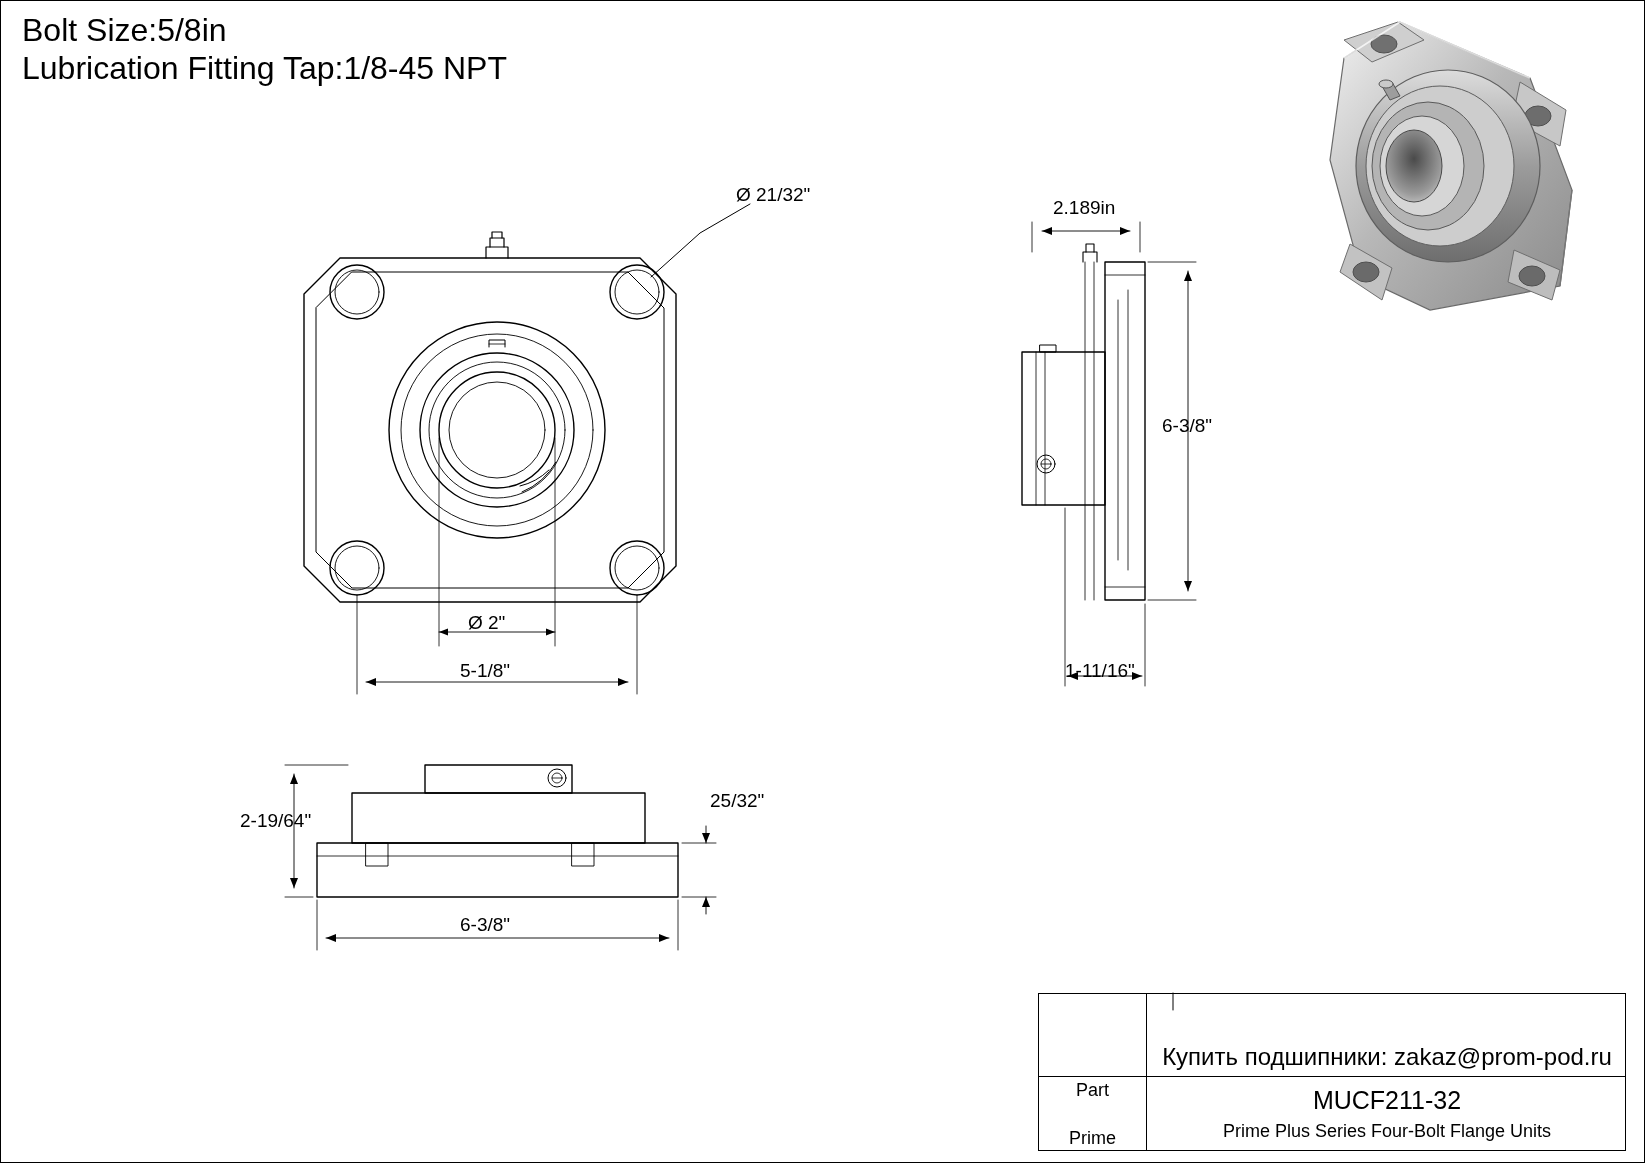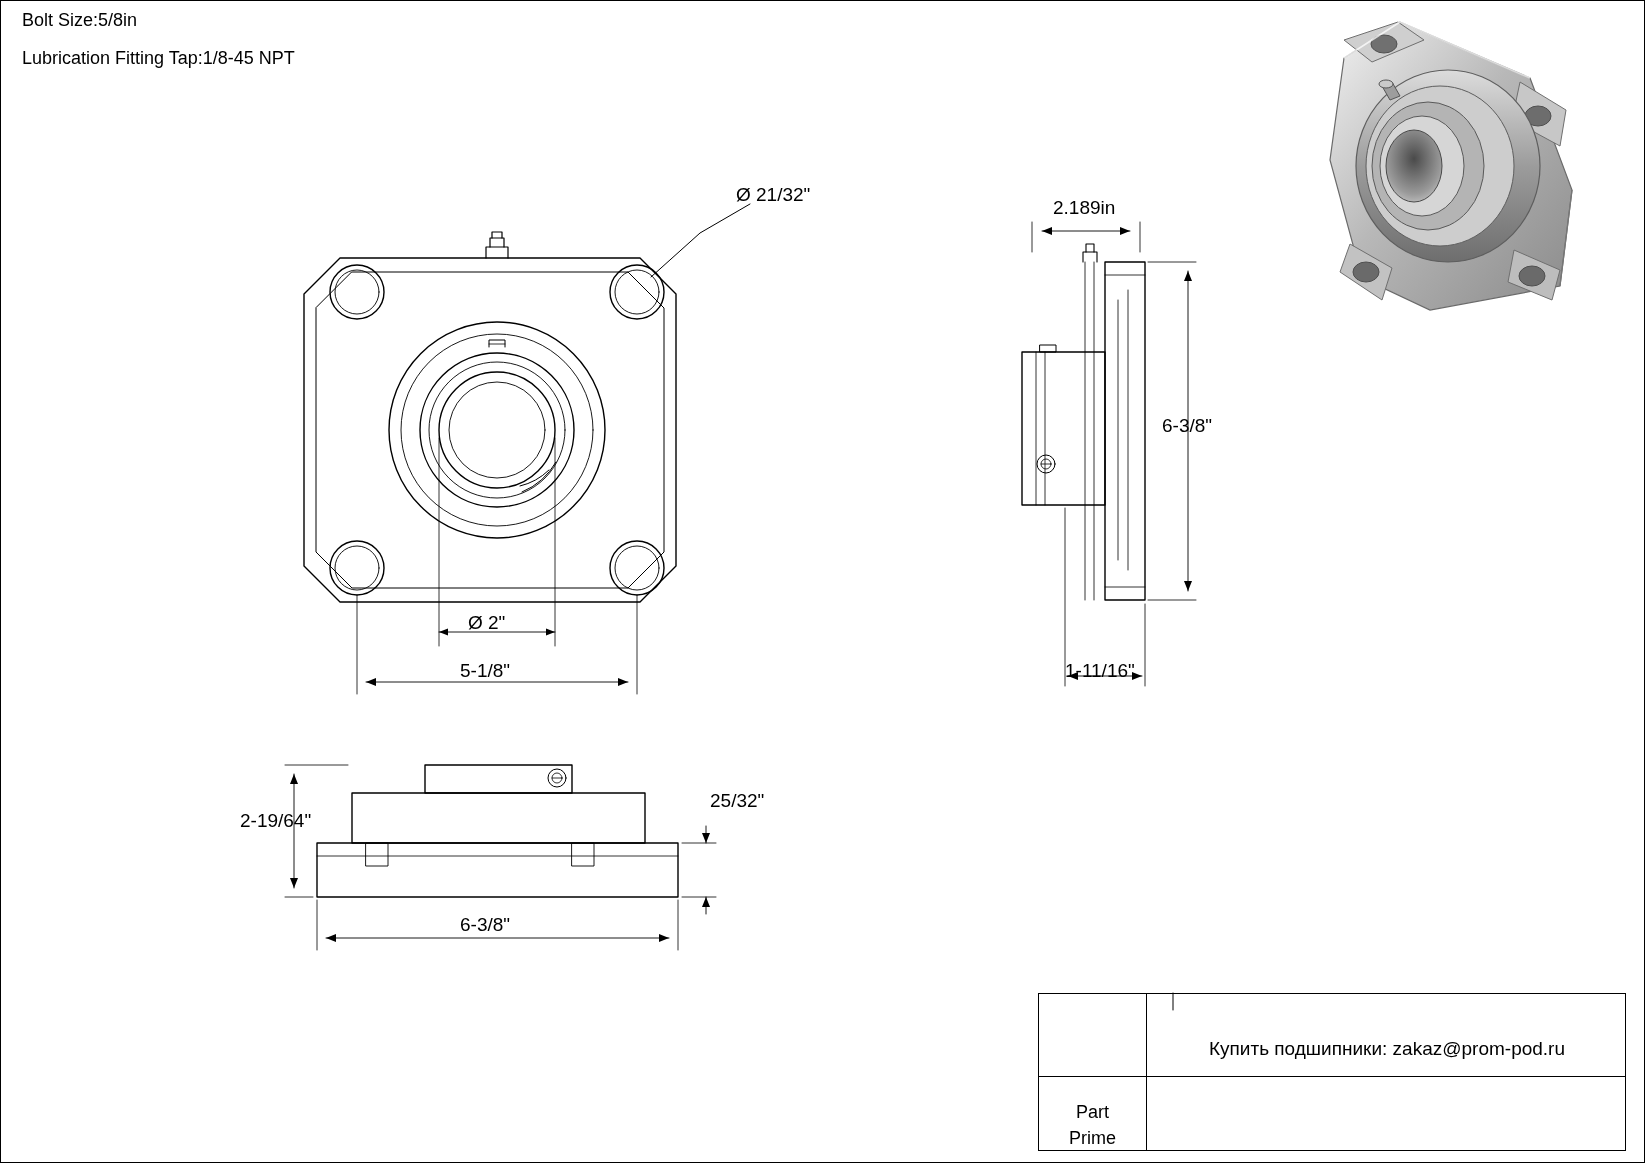"Bolt Size:5/8in" .notes { font-size: 18px -> 32px }
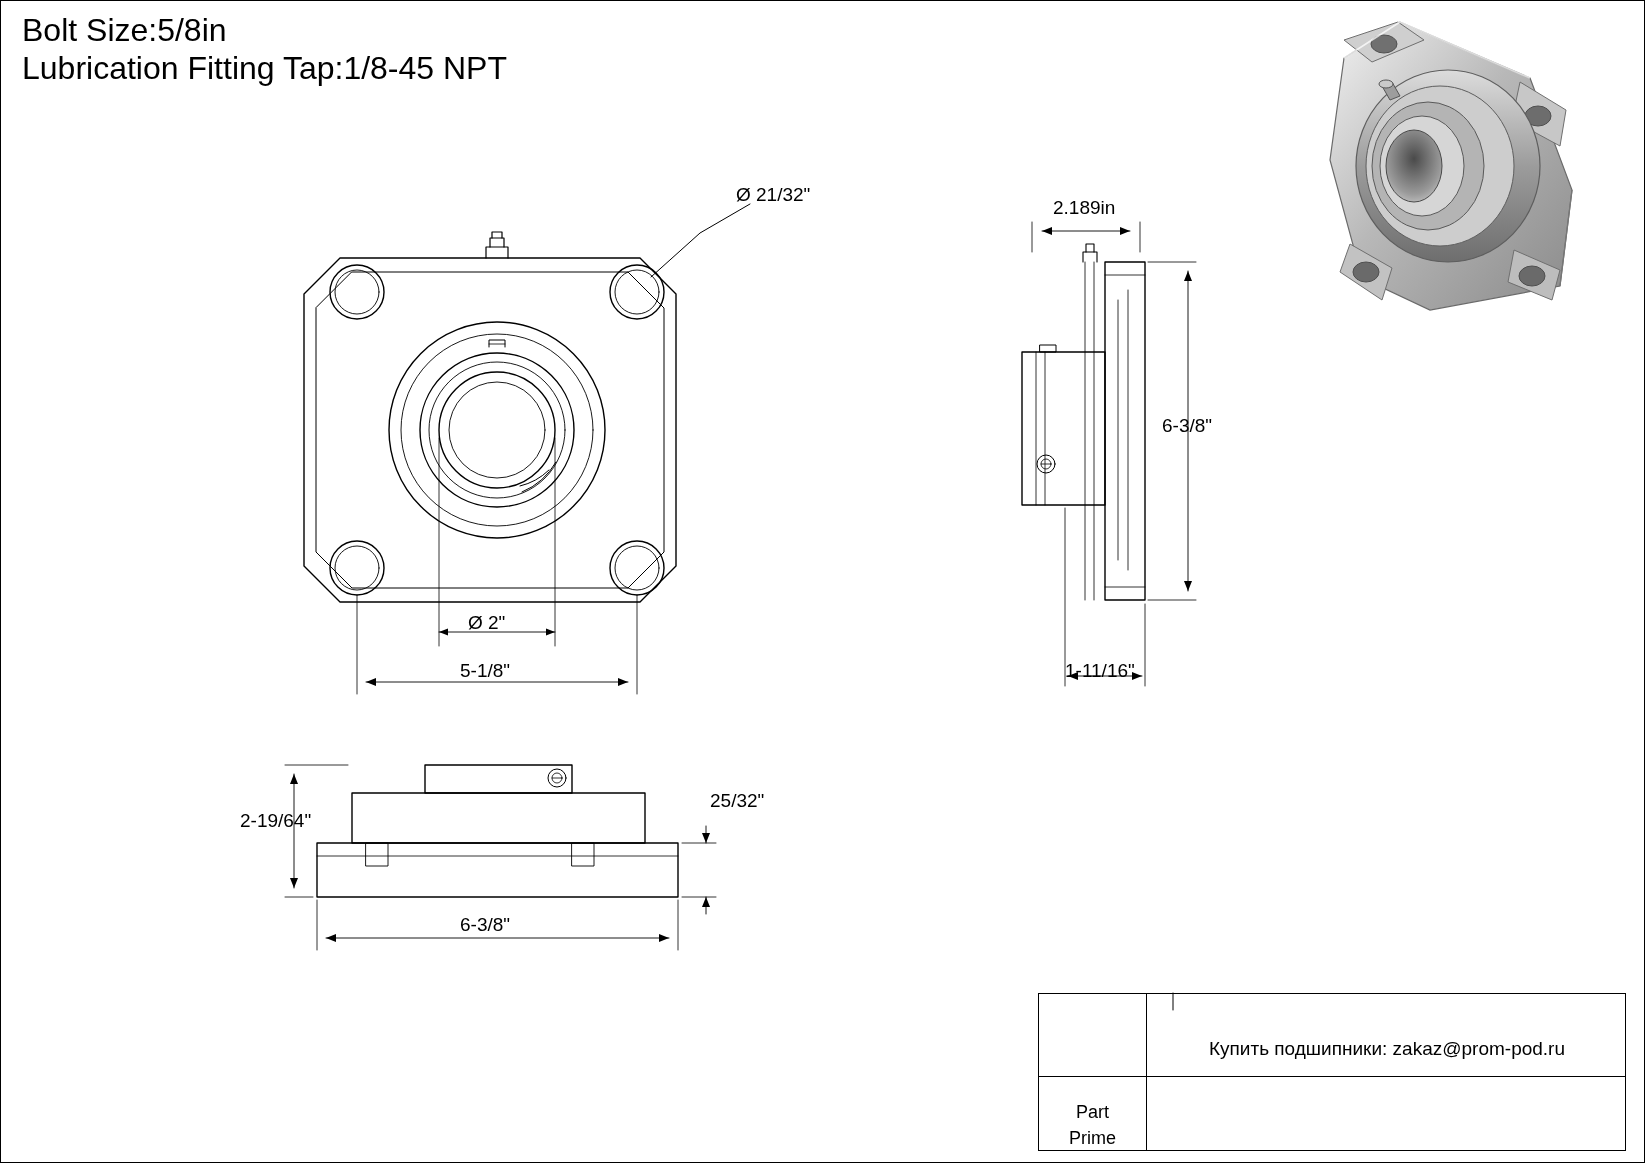"Купить подшипники: zakaz@prom-pod.ru" .tb-email { font-size: 19px -> 24px; top: 4px -> 12px }
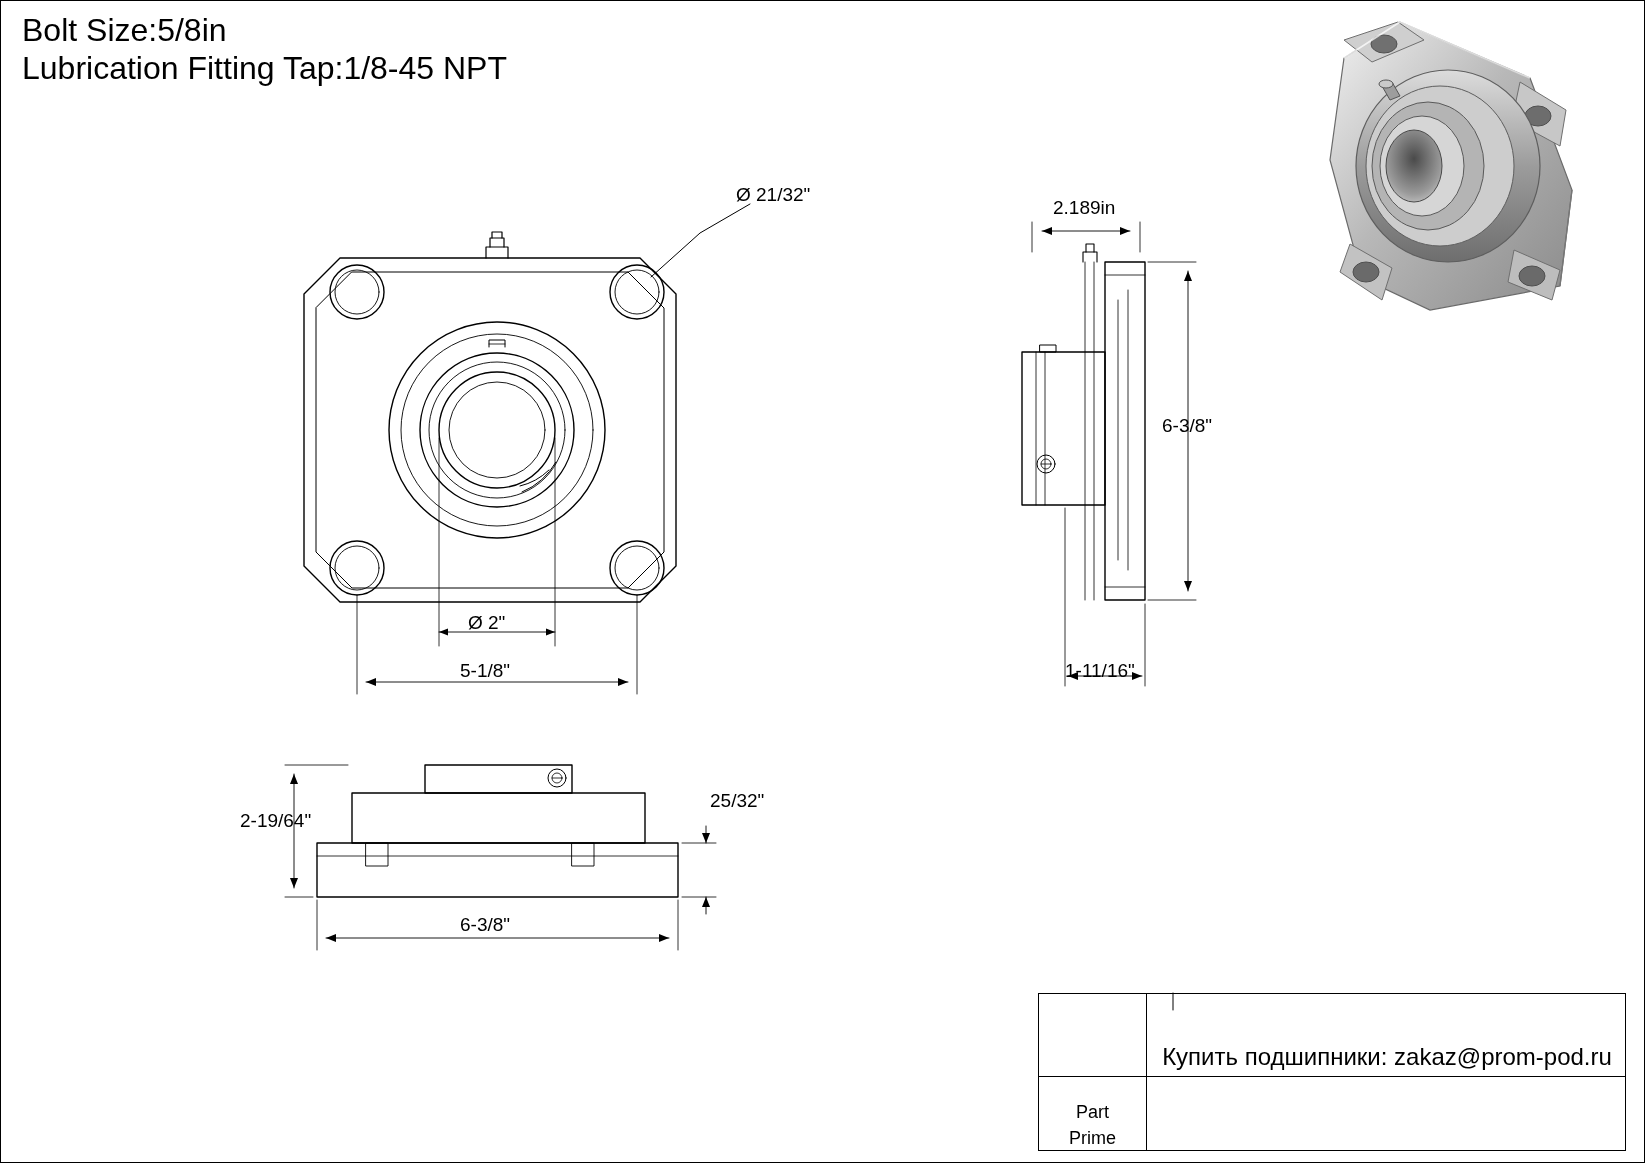"Part" .tb-partlabel { justify-content: flex-end -> space-between }
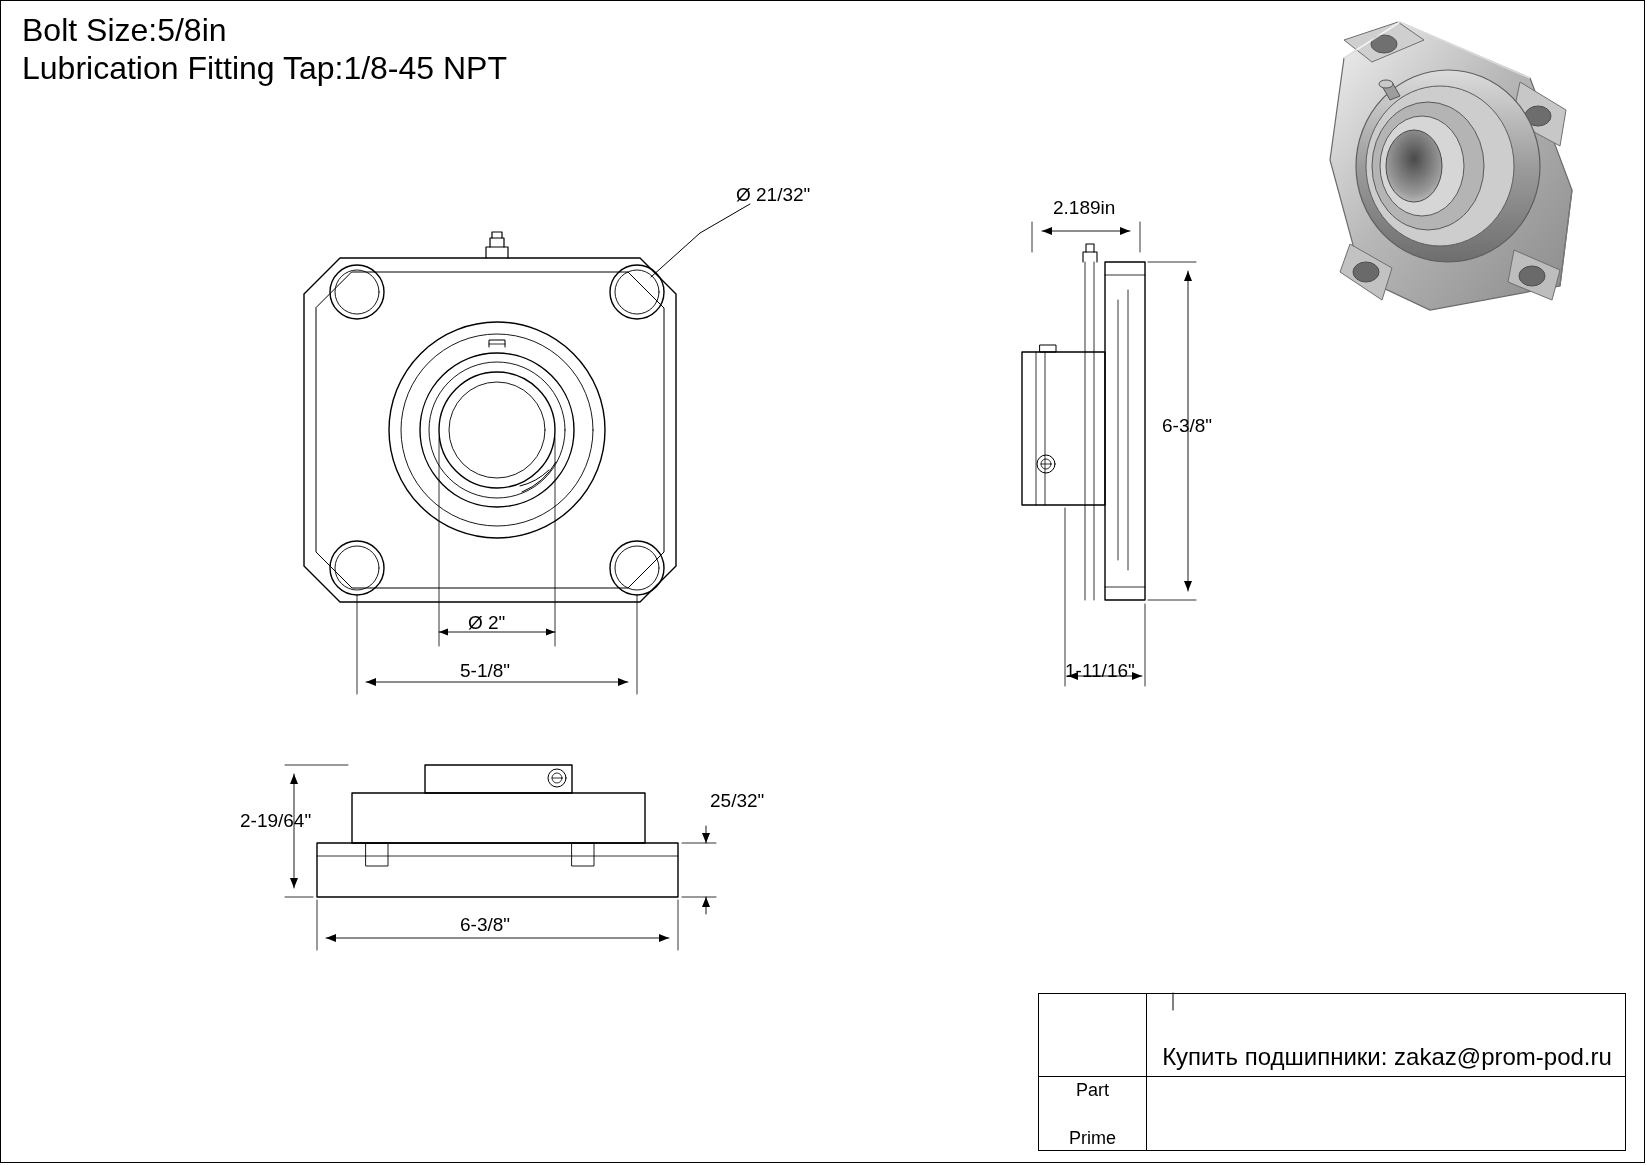"MUCF211-32" div.tb-partvalue { html: none -> <div> <div>MUCF211-32</div> <div>Prime Plus Series Four-Bolt Flange Units</div> </div> }
